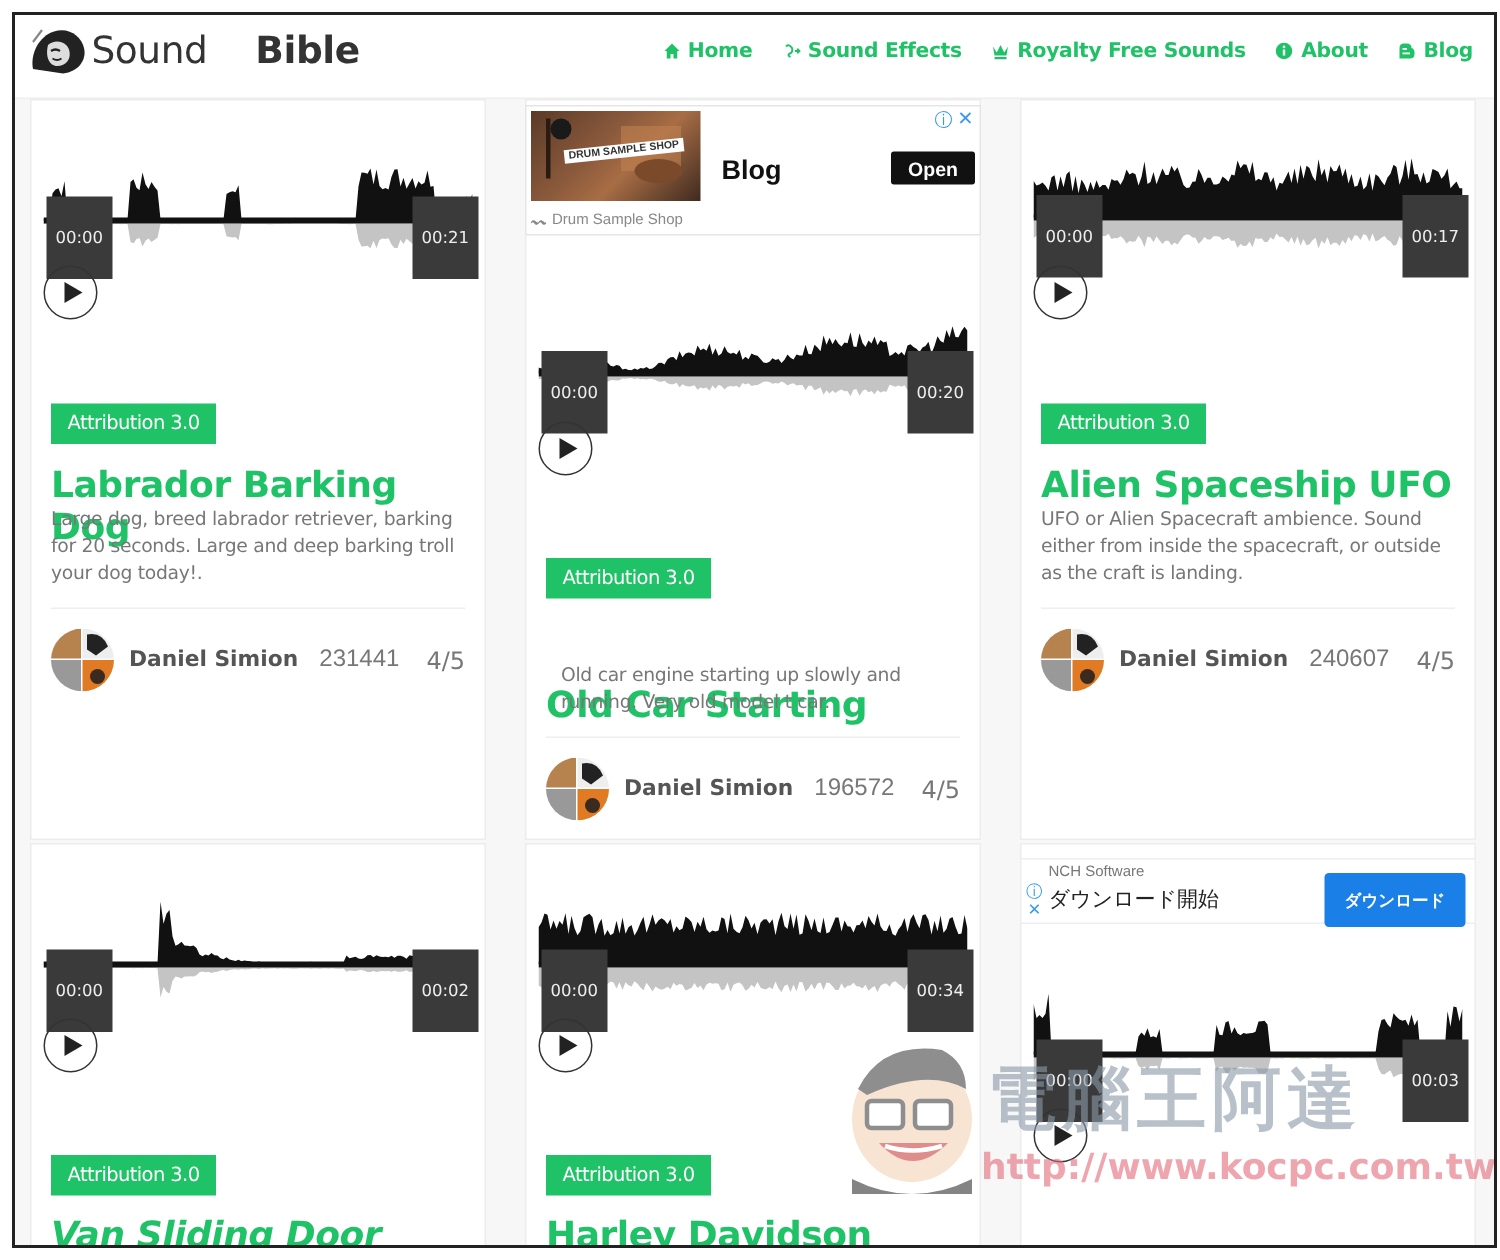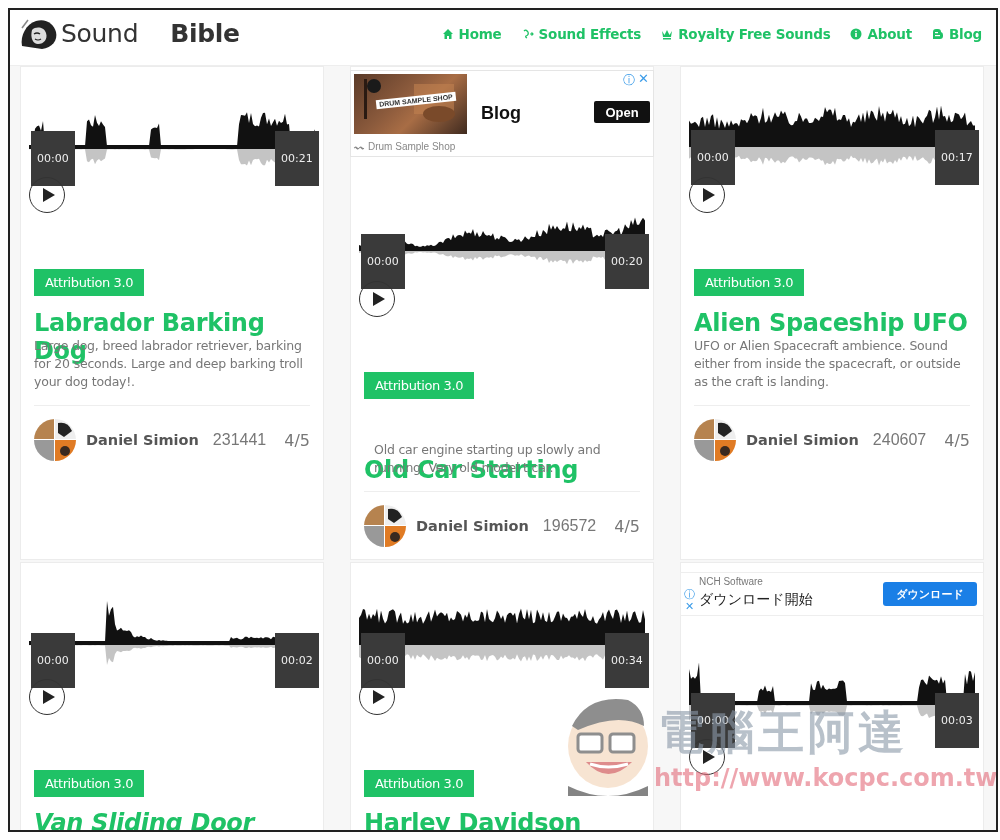"ダウンロード" .ad2-btn { height: 24px -> 36px }
